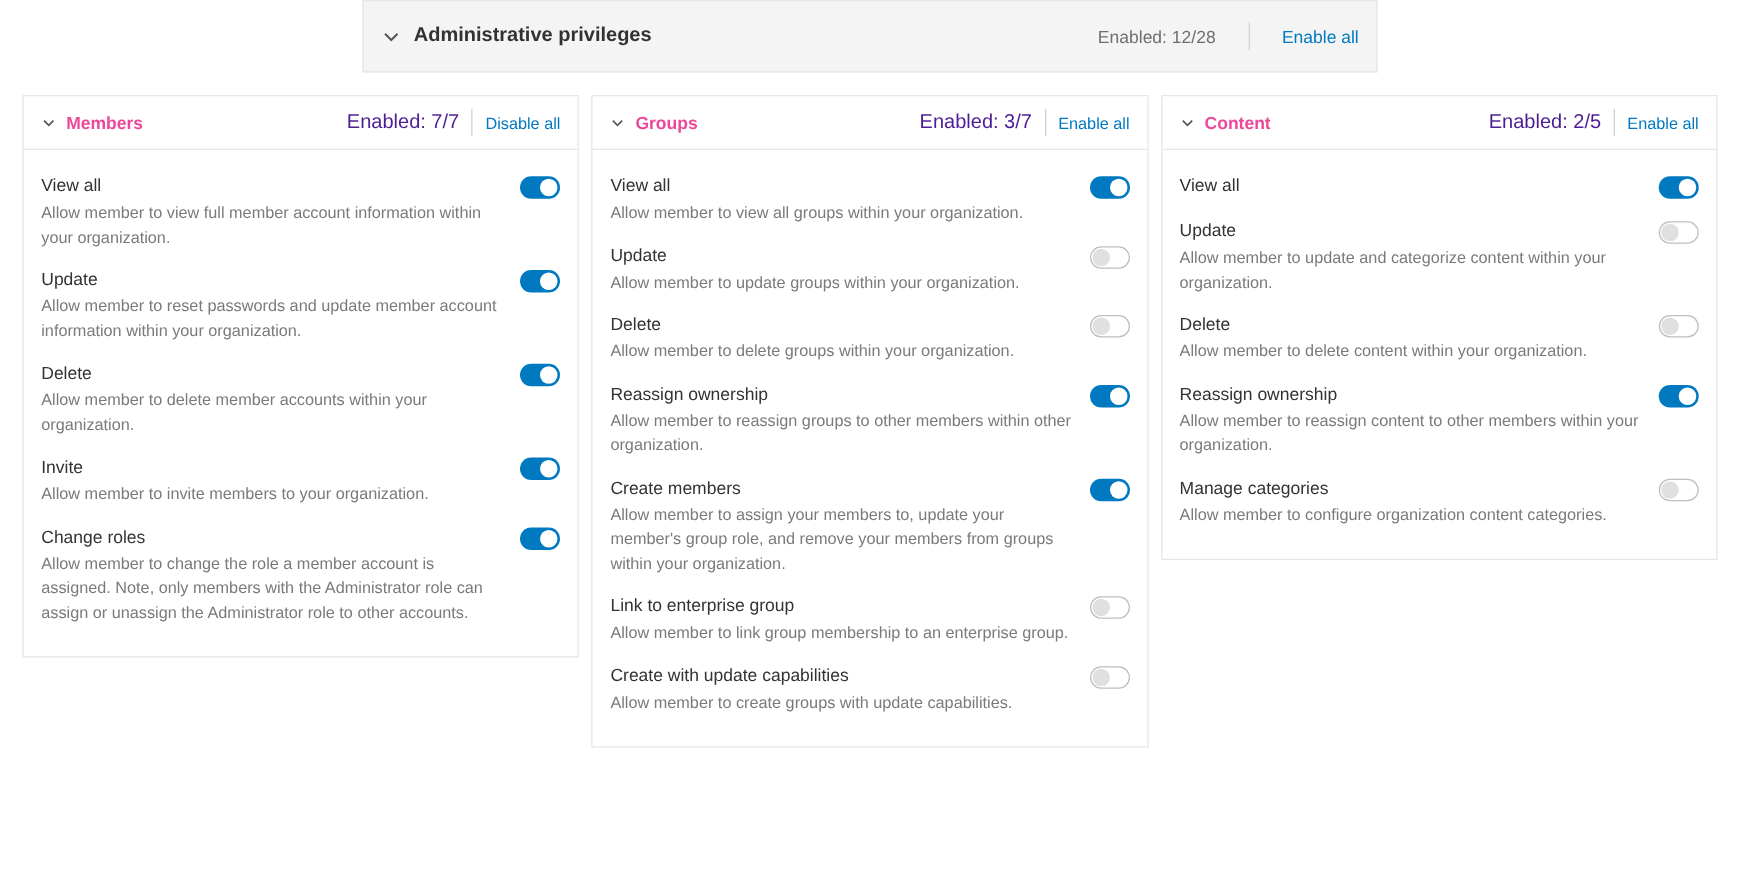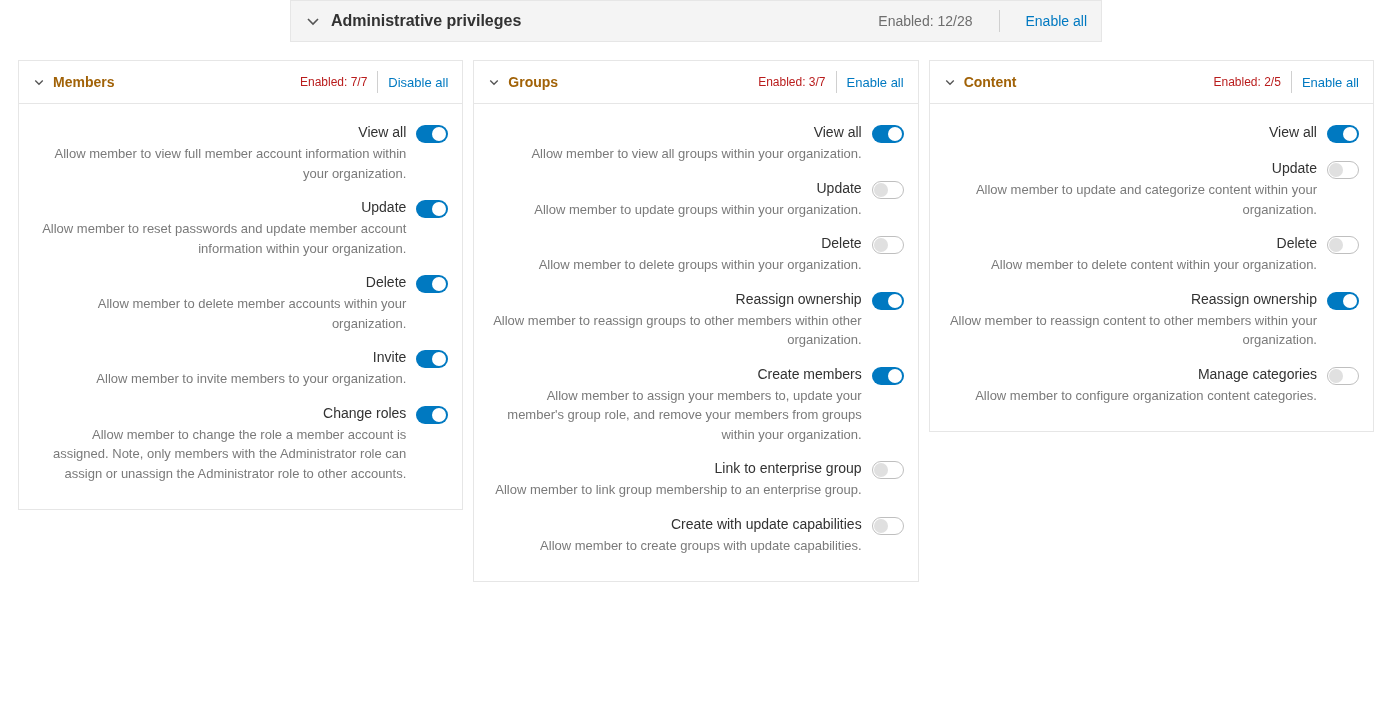"Administrative privileges" .top-bar { height: 42px -> 58px }
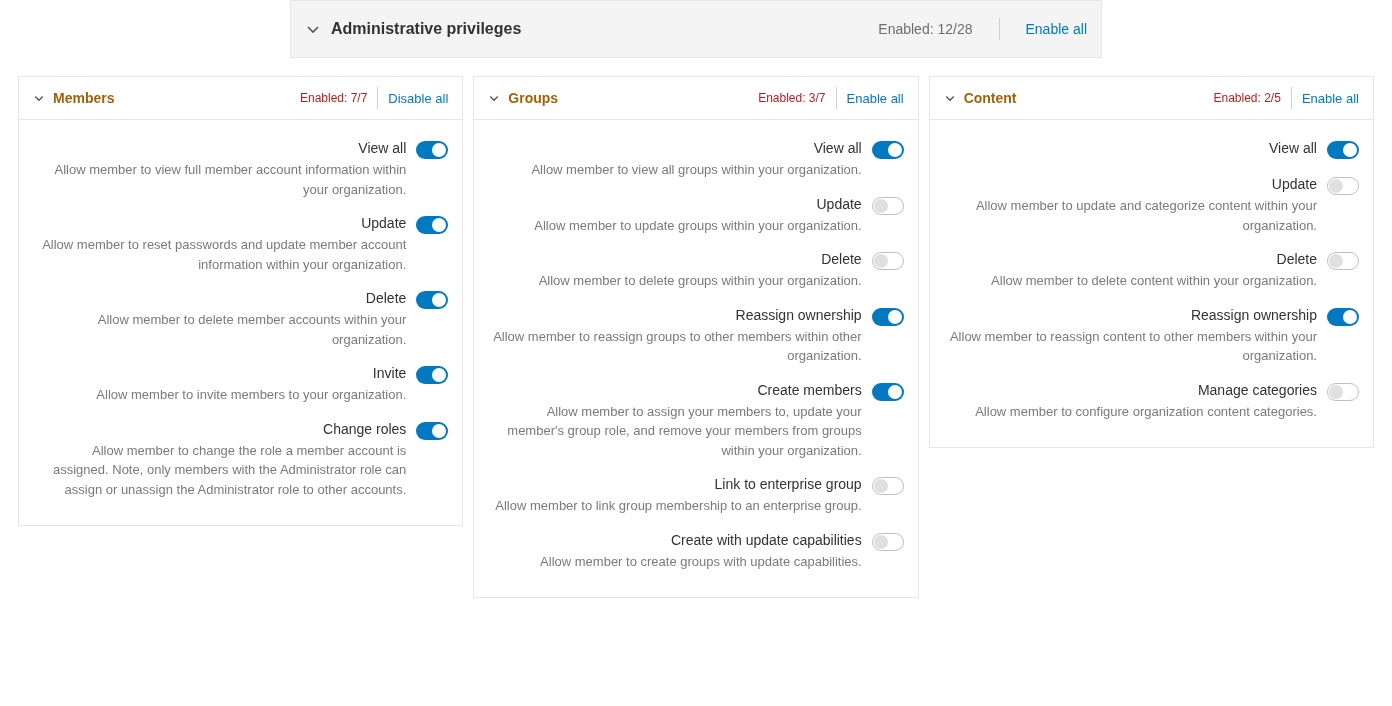"Members" .card-title { color: #a16207 -> #ec4899 }
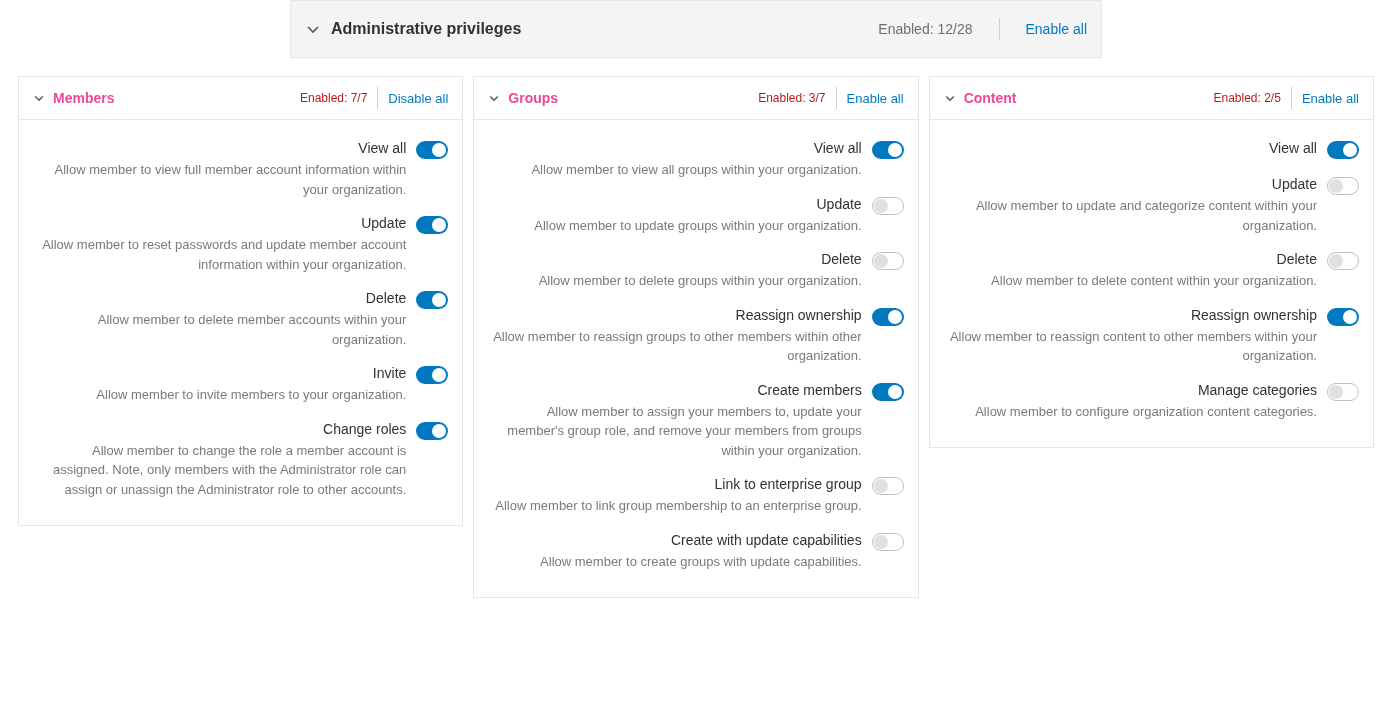"Enabled: 7/7" .card-count { color: #b91c1c -> #4c1d95; font-size: 12px -> 16px }
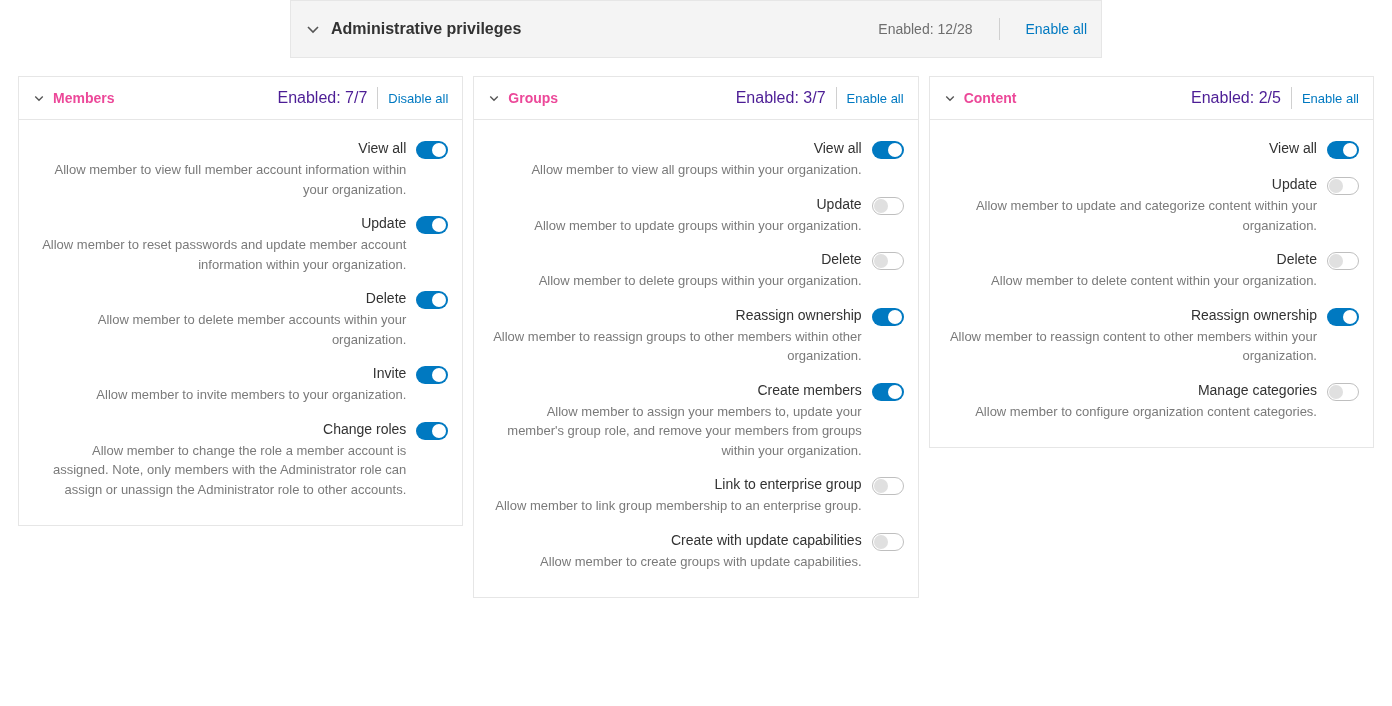"View all" .priv { text-align: right -> none }
